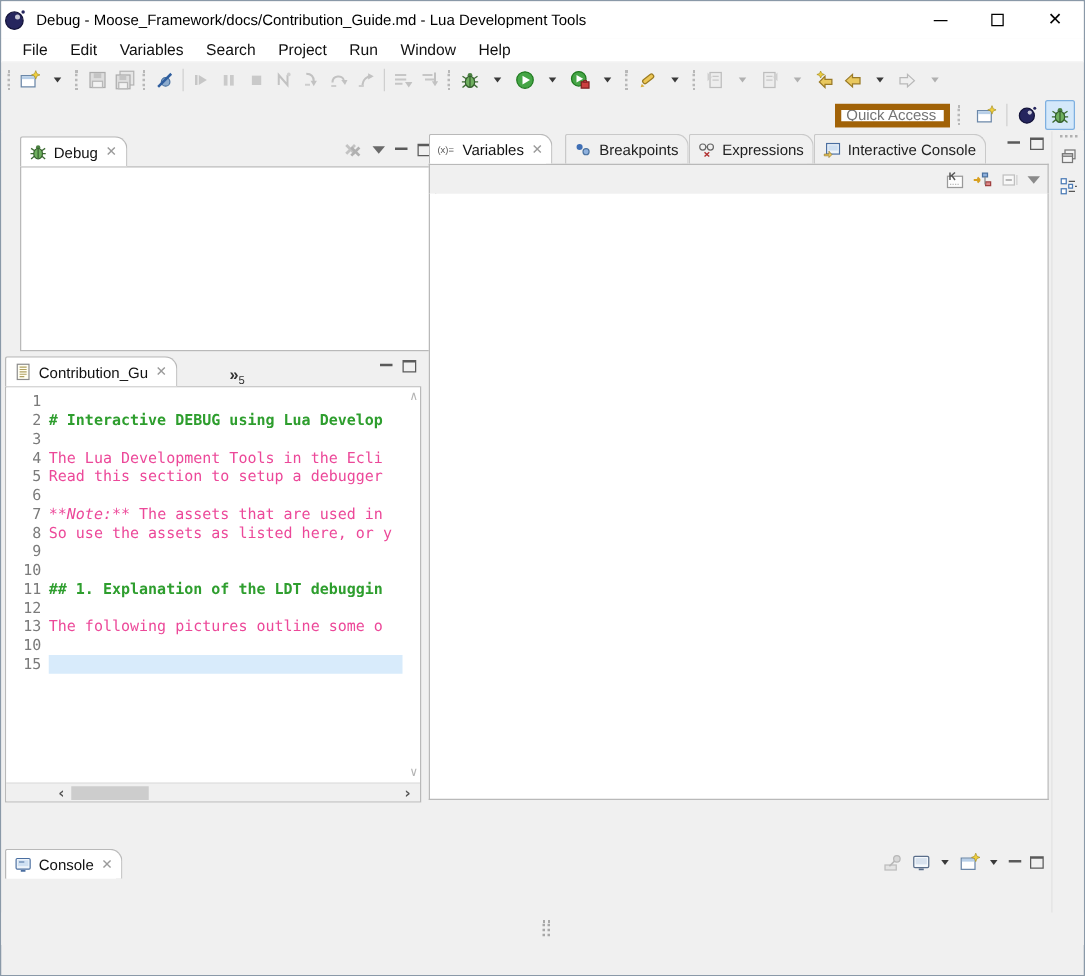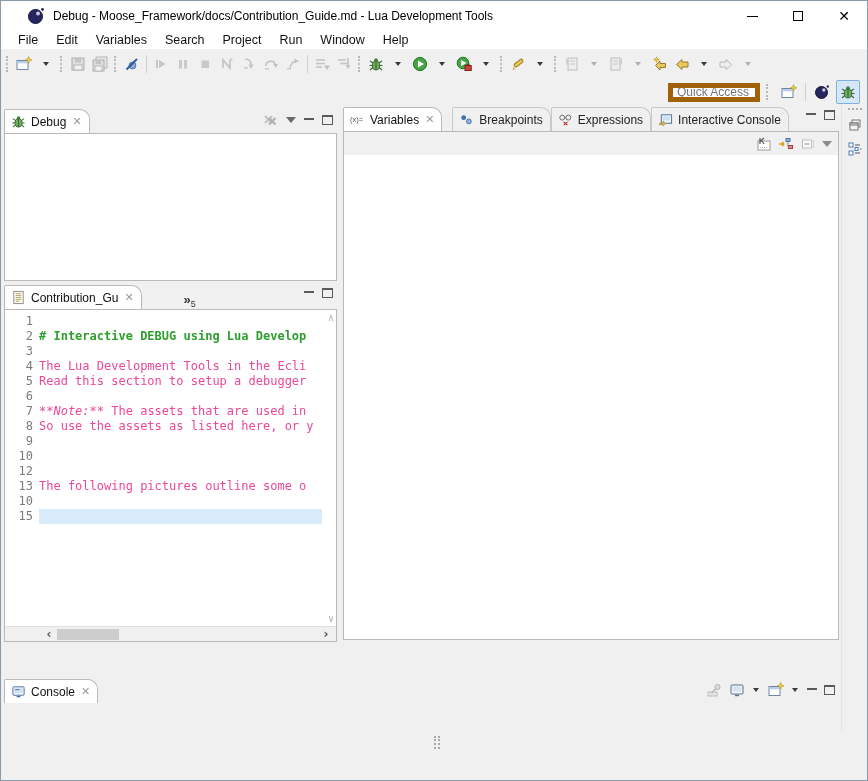"Debug -" .titlebar { padding-left: 26px -> 2px }
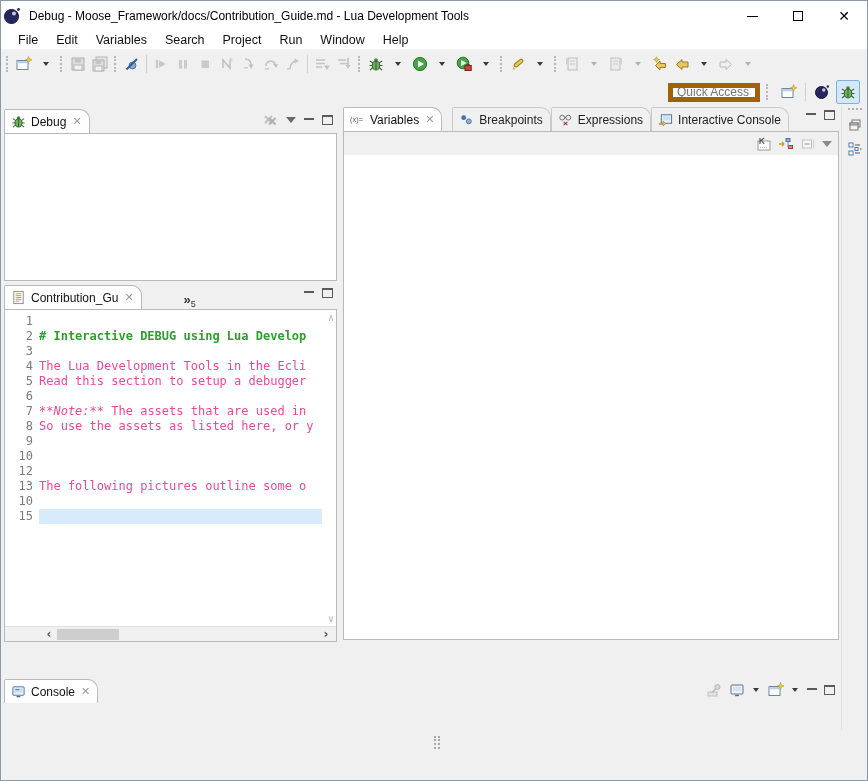"Debug" div.panel { left: 3px -> 15px }
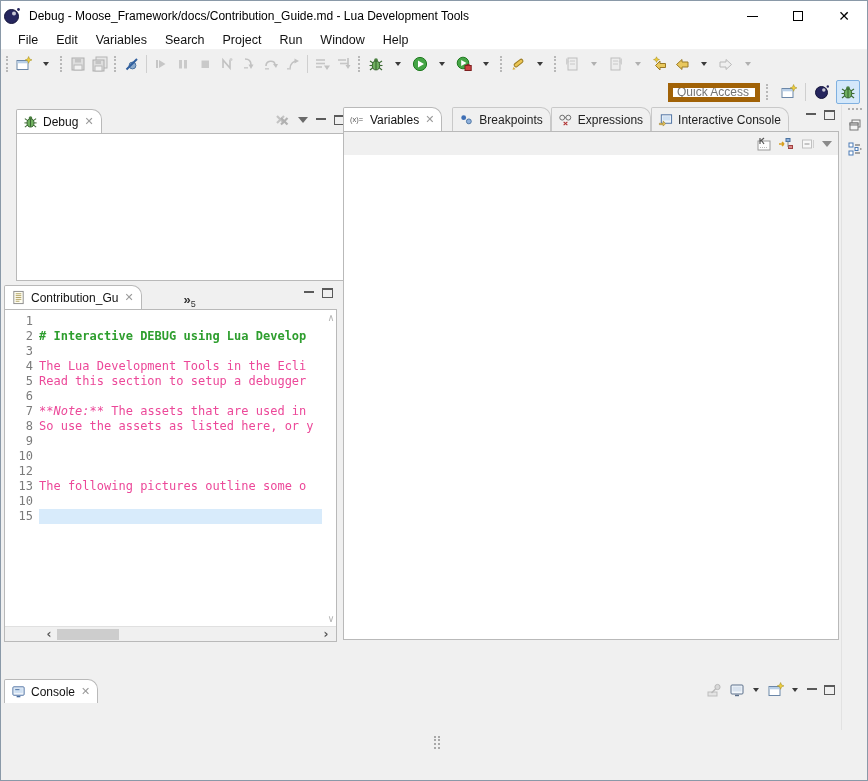"11" div.eline { html: none -> <div><span>11</span><span>## 1. Explanation of the LDT debuggin</span></div> }
